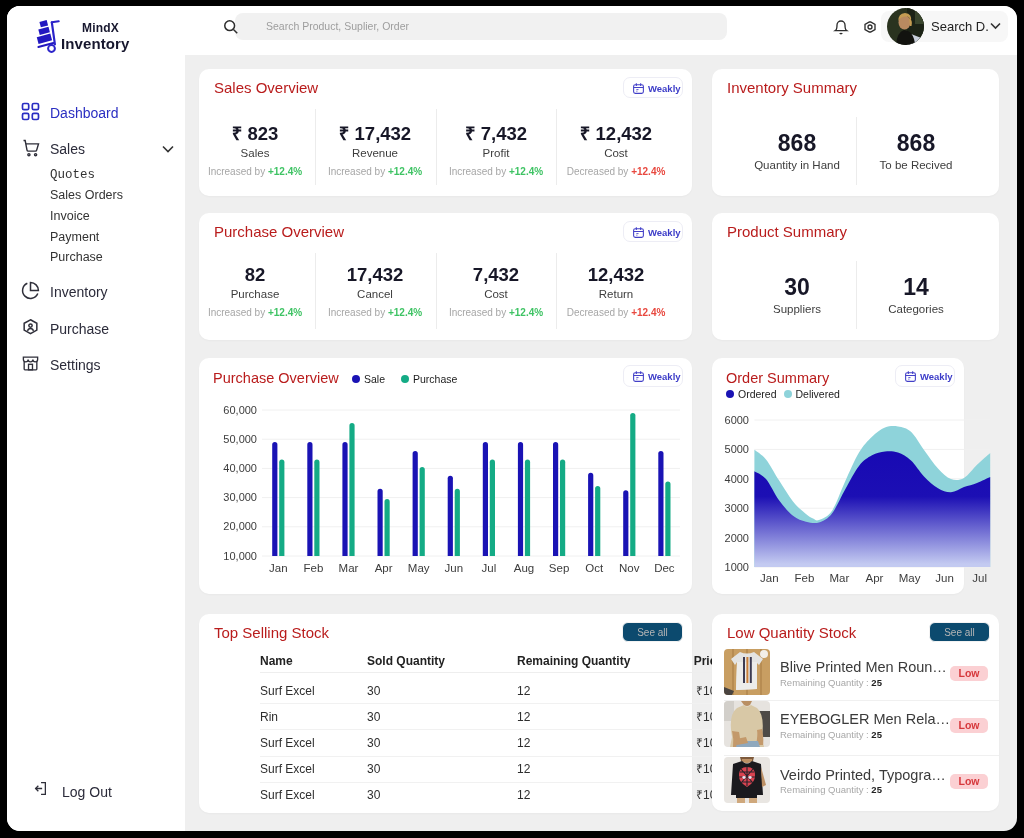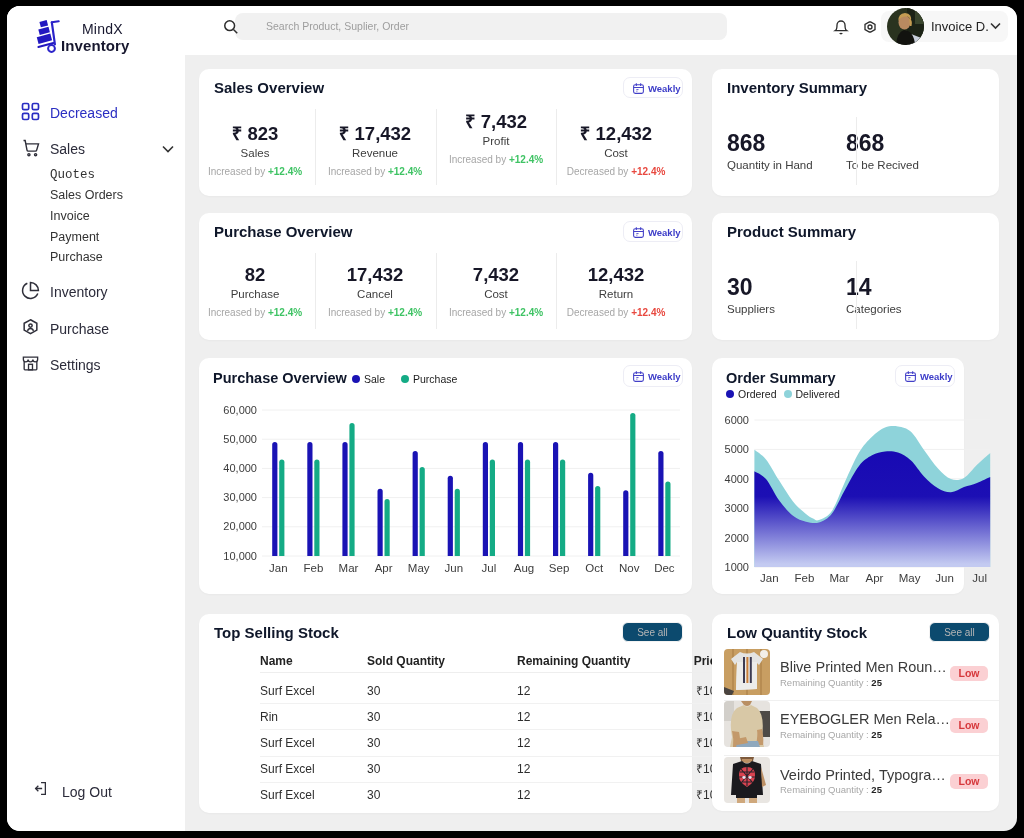"MindX" .lt1 { font-size: 14px -> 12px; font-weight: normal -> bold }
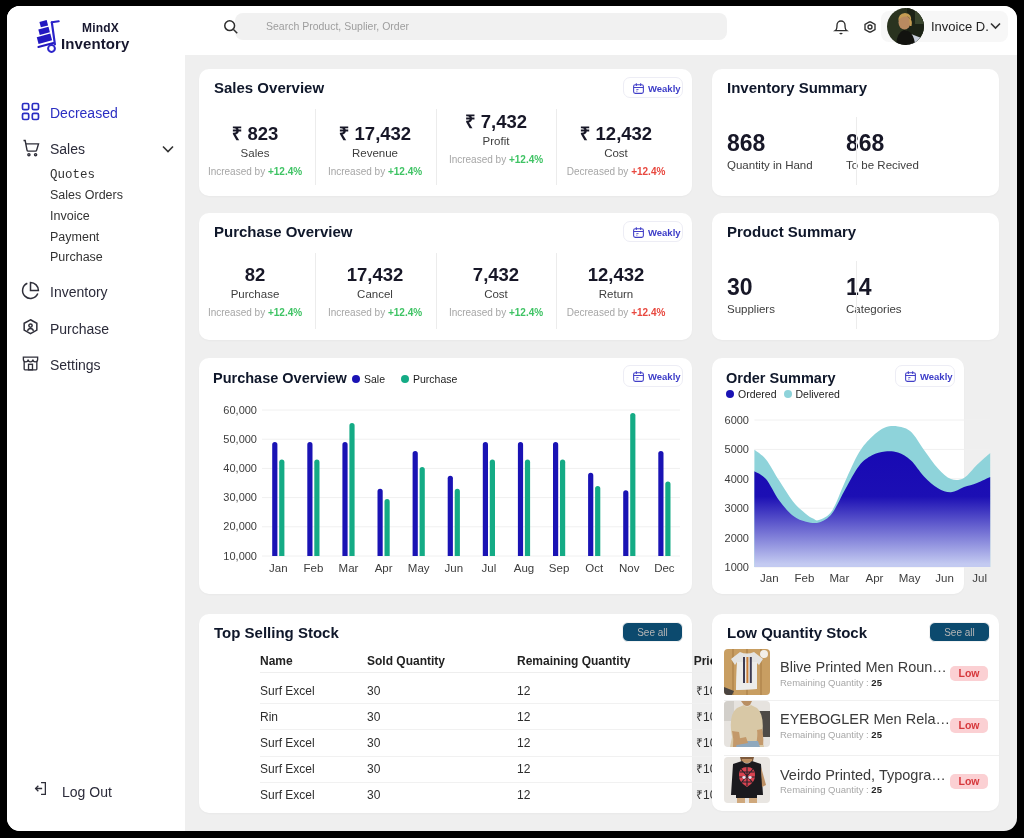"Invoice D." div.uname { text: Invoice -> Search }
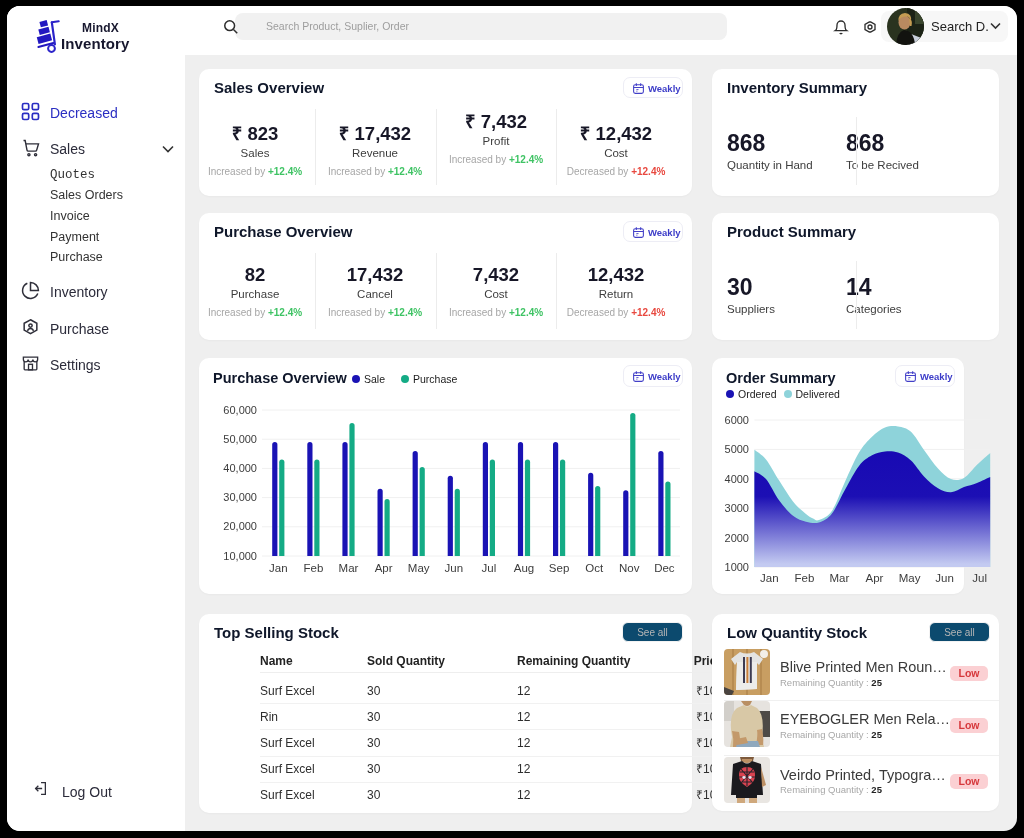"Sales Overview" .ctitle { color: #0f172a -> #b91c1c; font-weight: bold -> none }
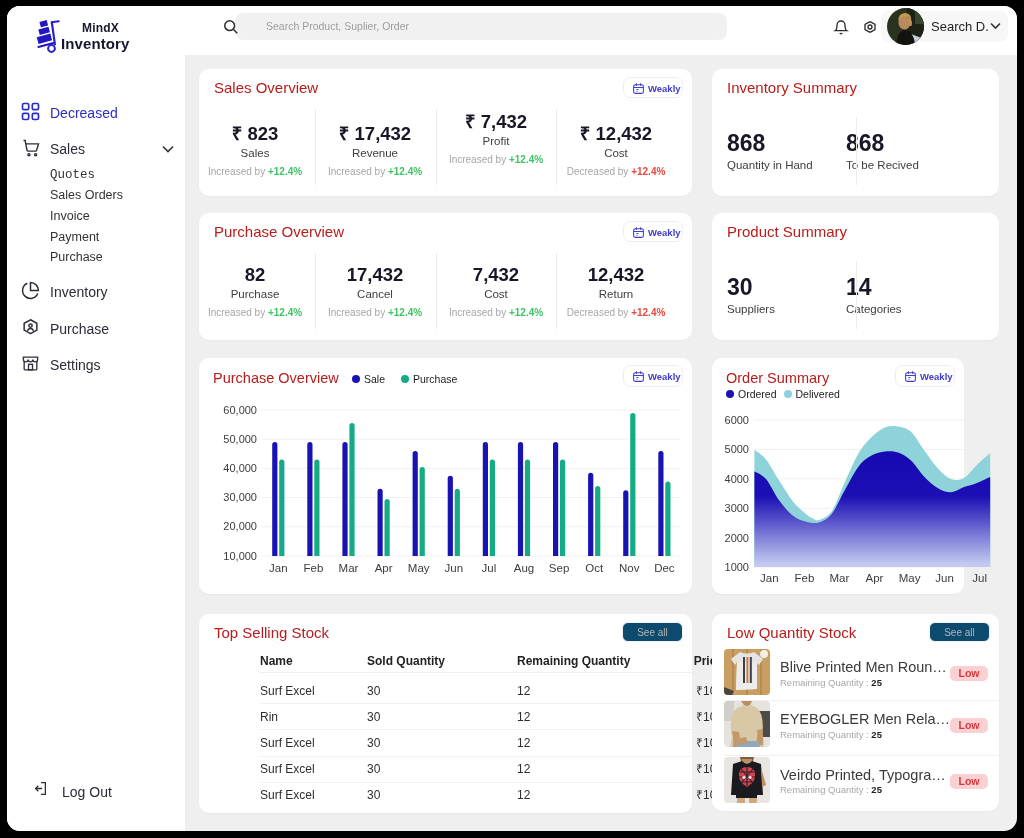"Decreased" span.tx { text: Decreased -> Dashboard }
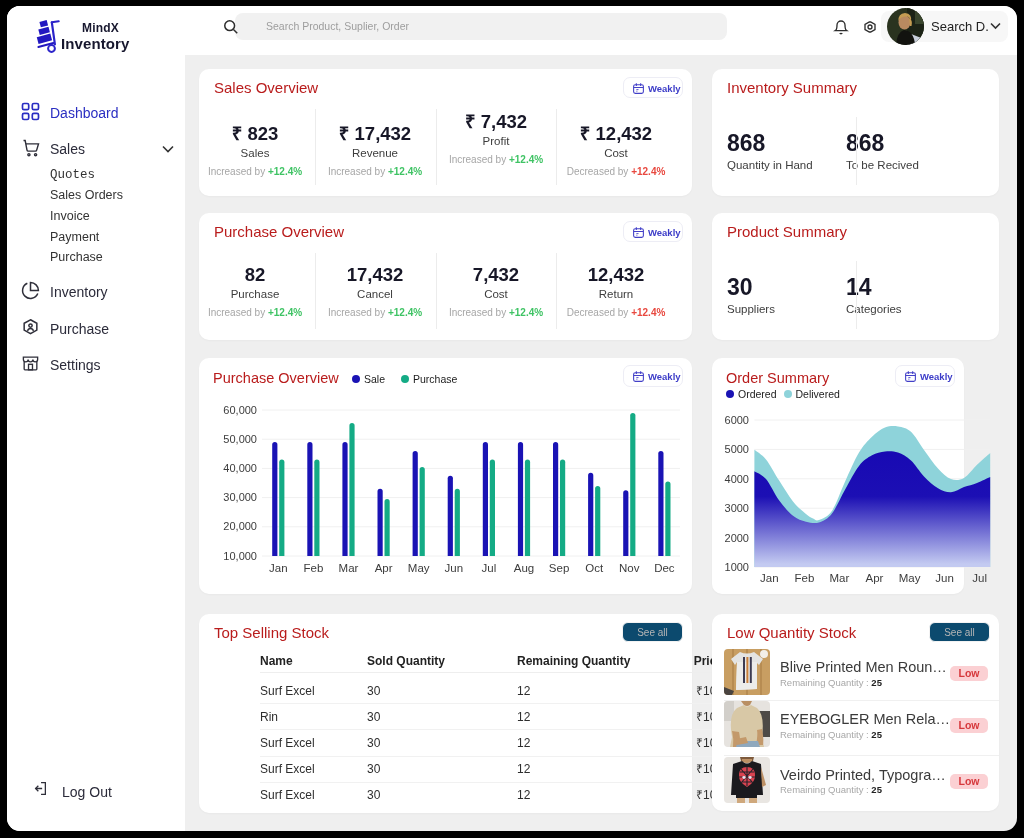"₹ 7,432" div.stat { top: 39px -> 51px }
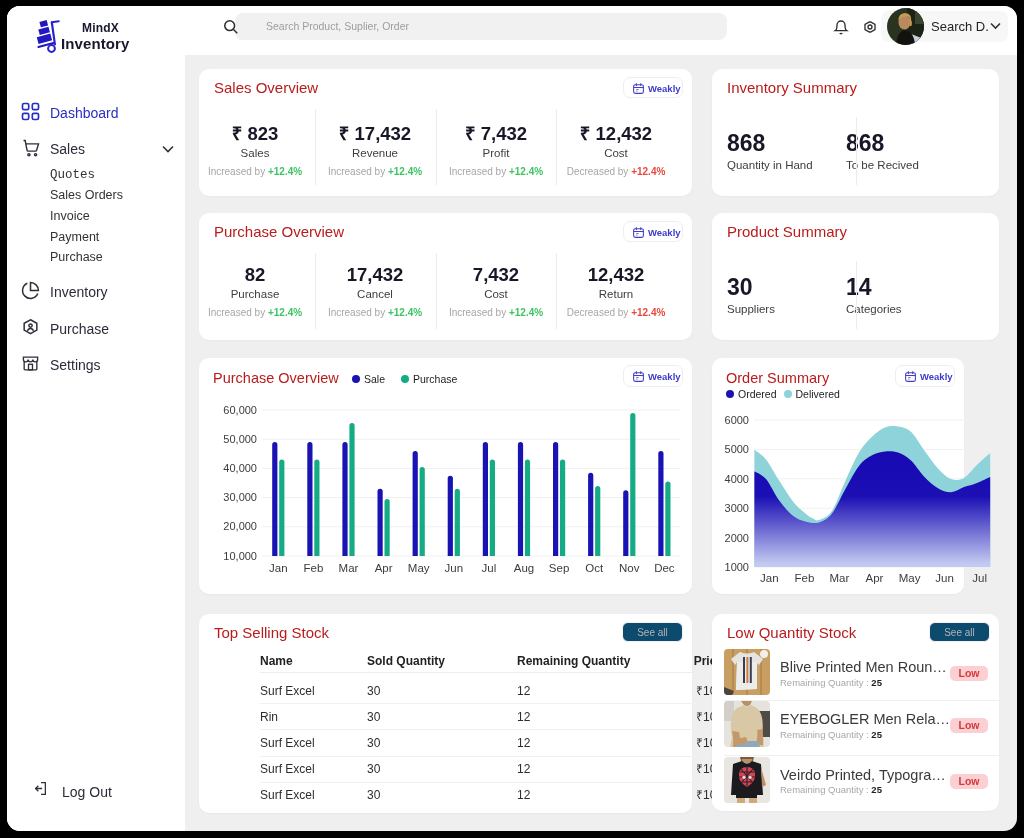"868" .big2 { text-align: none -> center }
